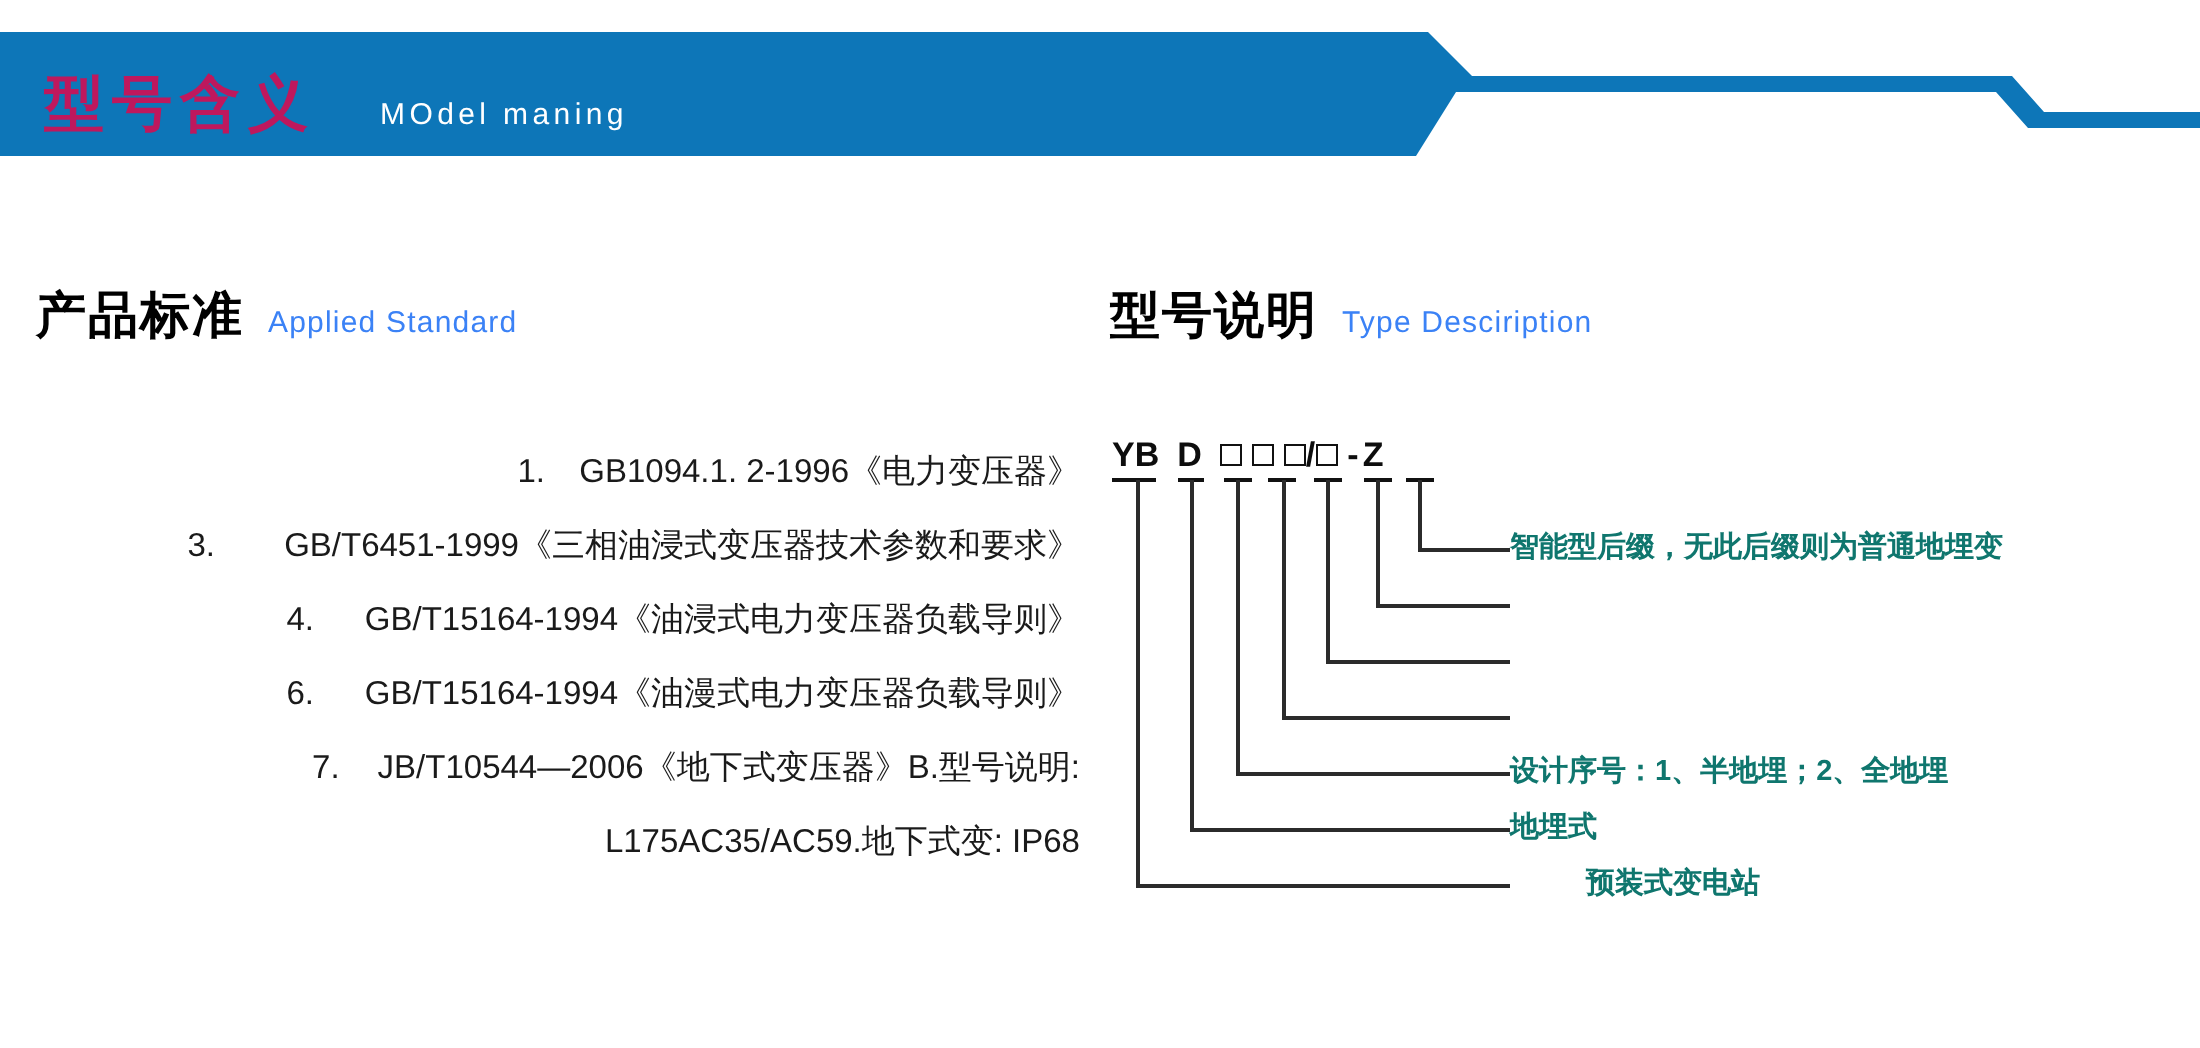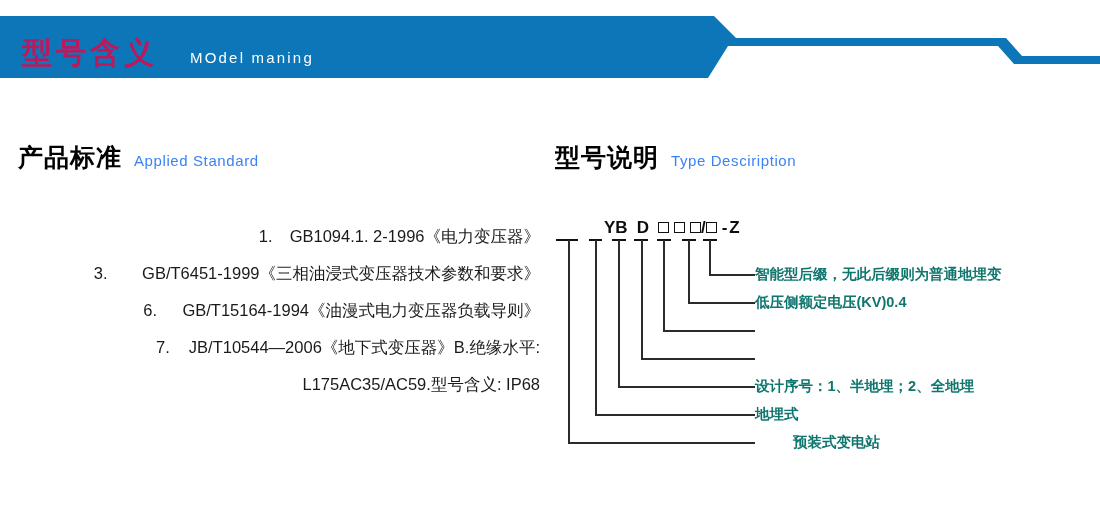"YB D / -Z" .code-line { margin-left: 48px -> none }
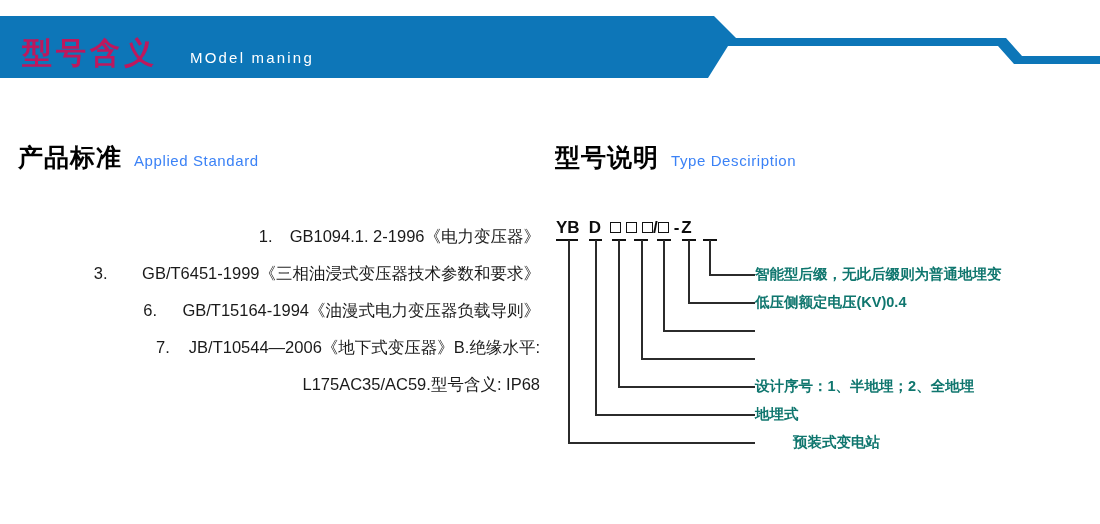"4. GB/T15164-1994《油浸式电力变压器负载导则》" div.std-row { html: none -> <div> <span>4.</span><span>GB/T15164-1994</span><span>《油浸式电力变压器负载导则》</span> </div> }
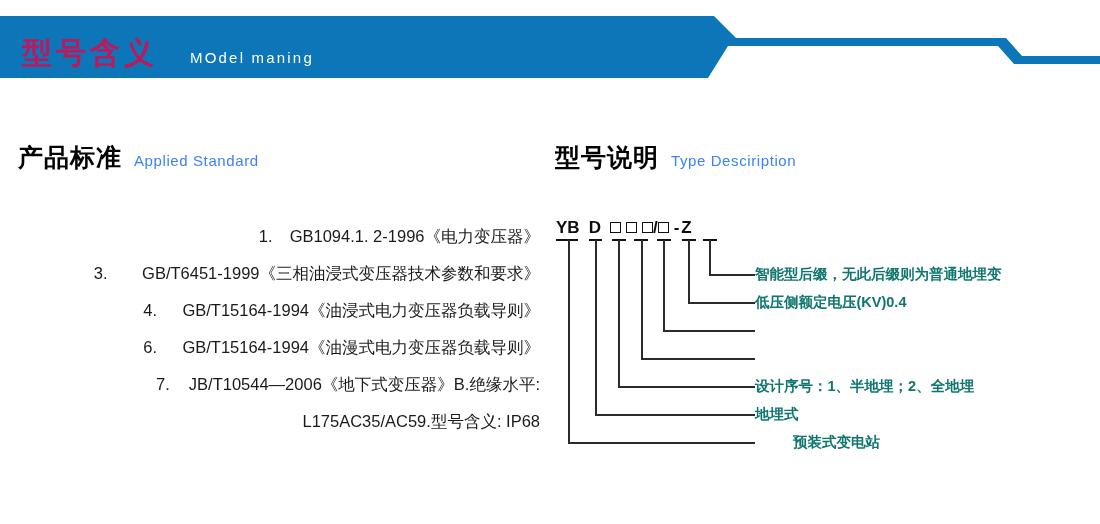"低压侧额定电压(KV)0.4" div.label { html: <div>低压侧额定电压(KV)0.4</div> -> none }
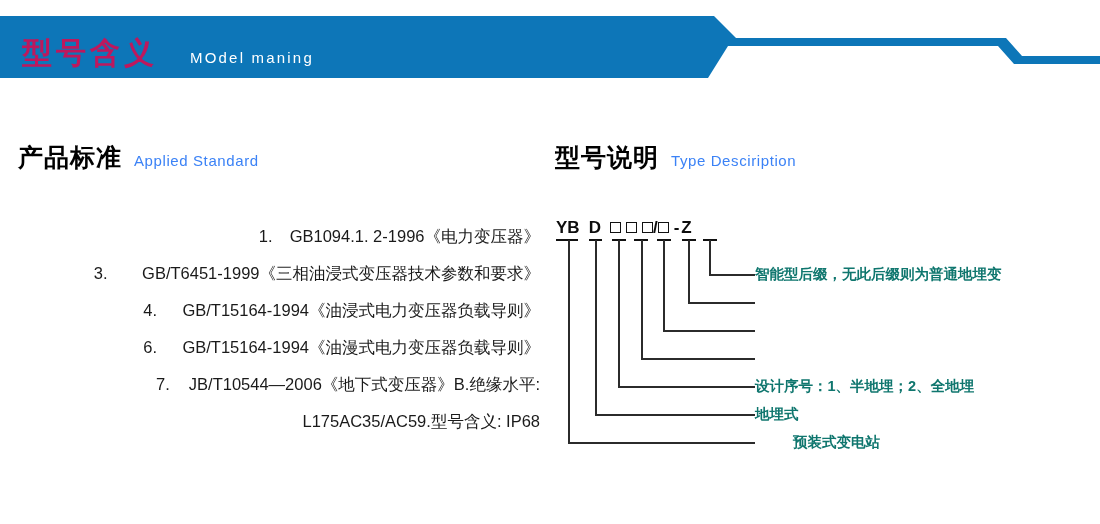"《地下式变压器》B.绝缘水平:" span.std-name { text: B.绝缘水平 -> B.型号说明 }
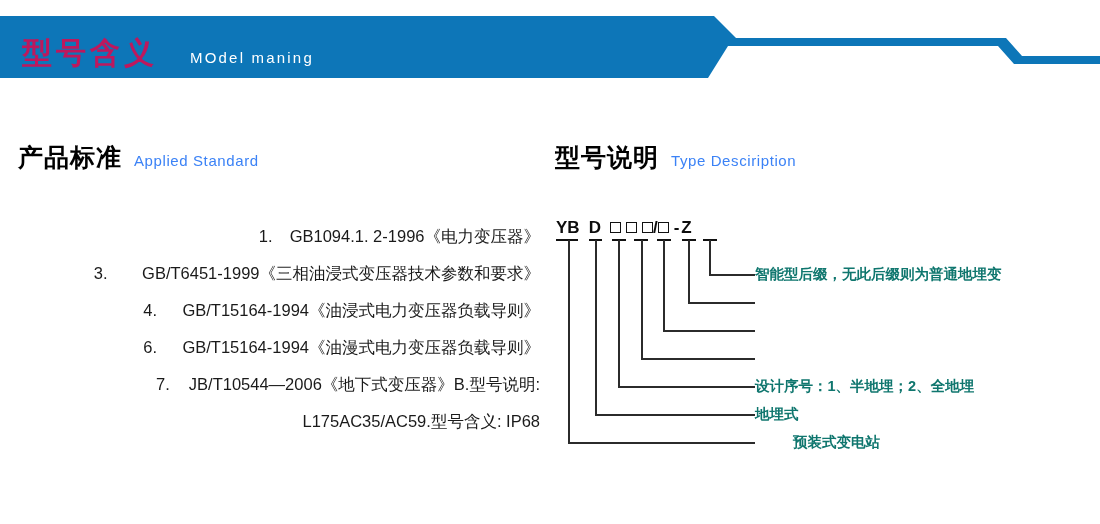"L175AC35/AC59.型号含义: IP68" span.std-name { text: L175AC35/AC59.型号含义 -> L175AC35/AC59.地下式变 }
